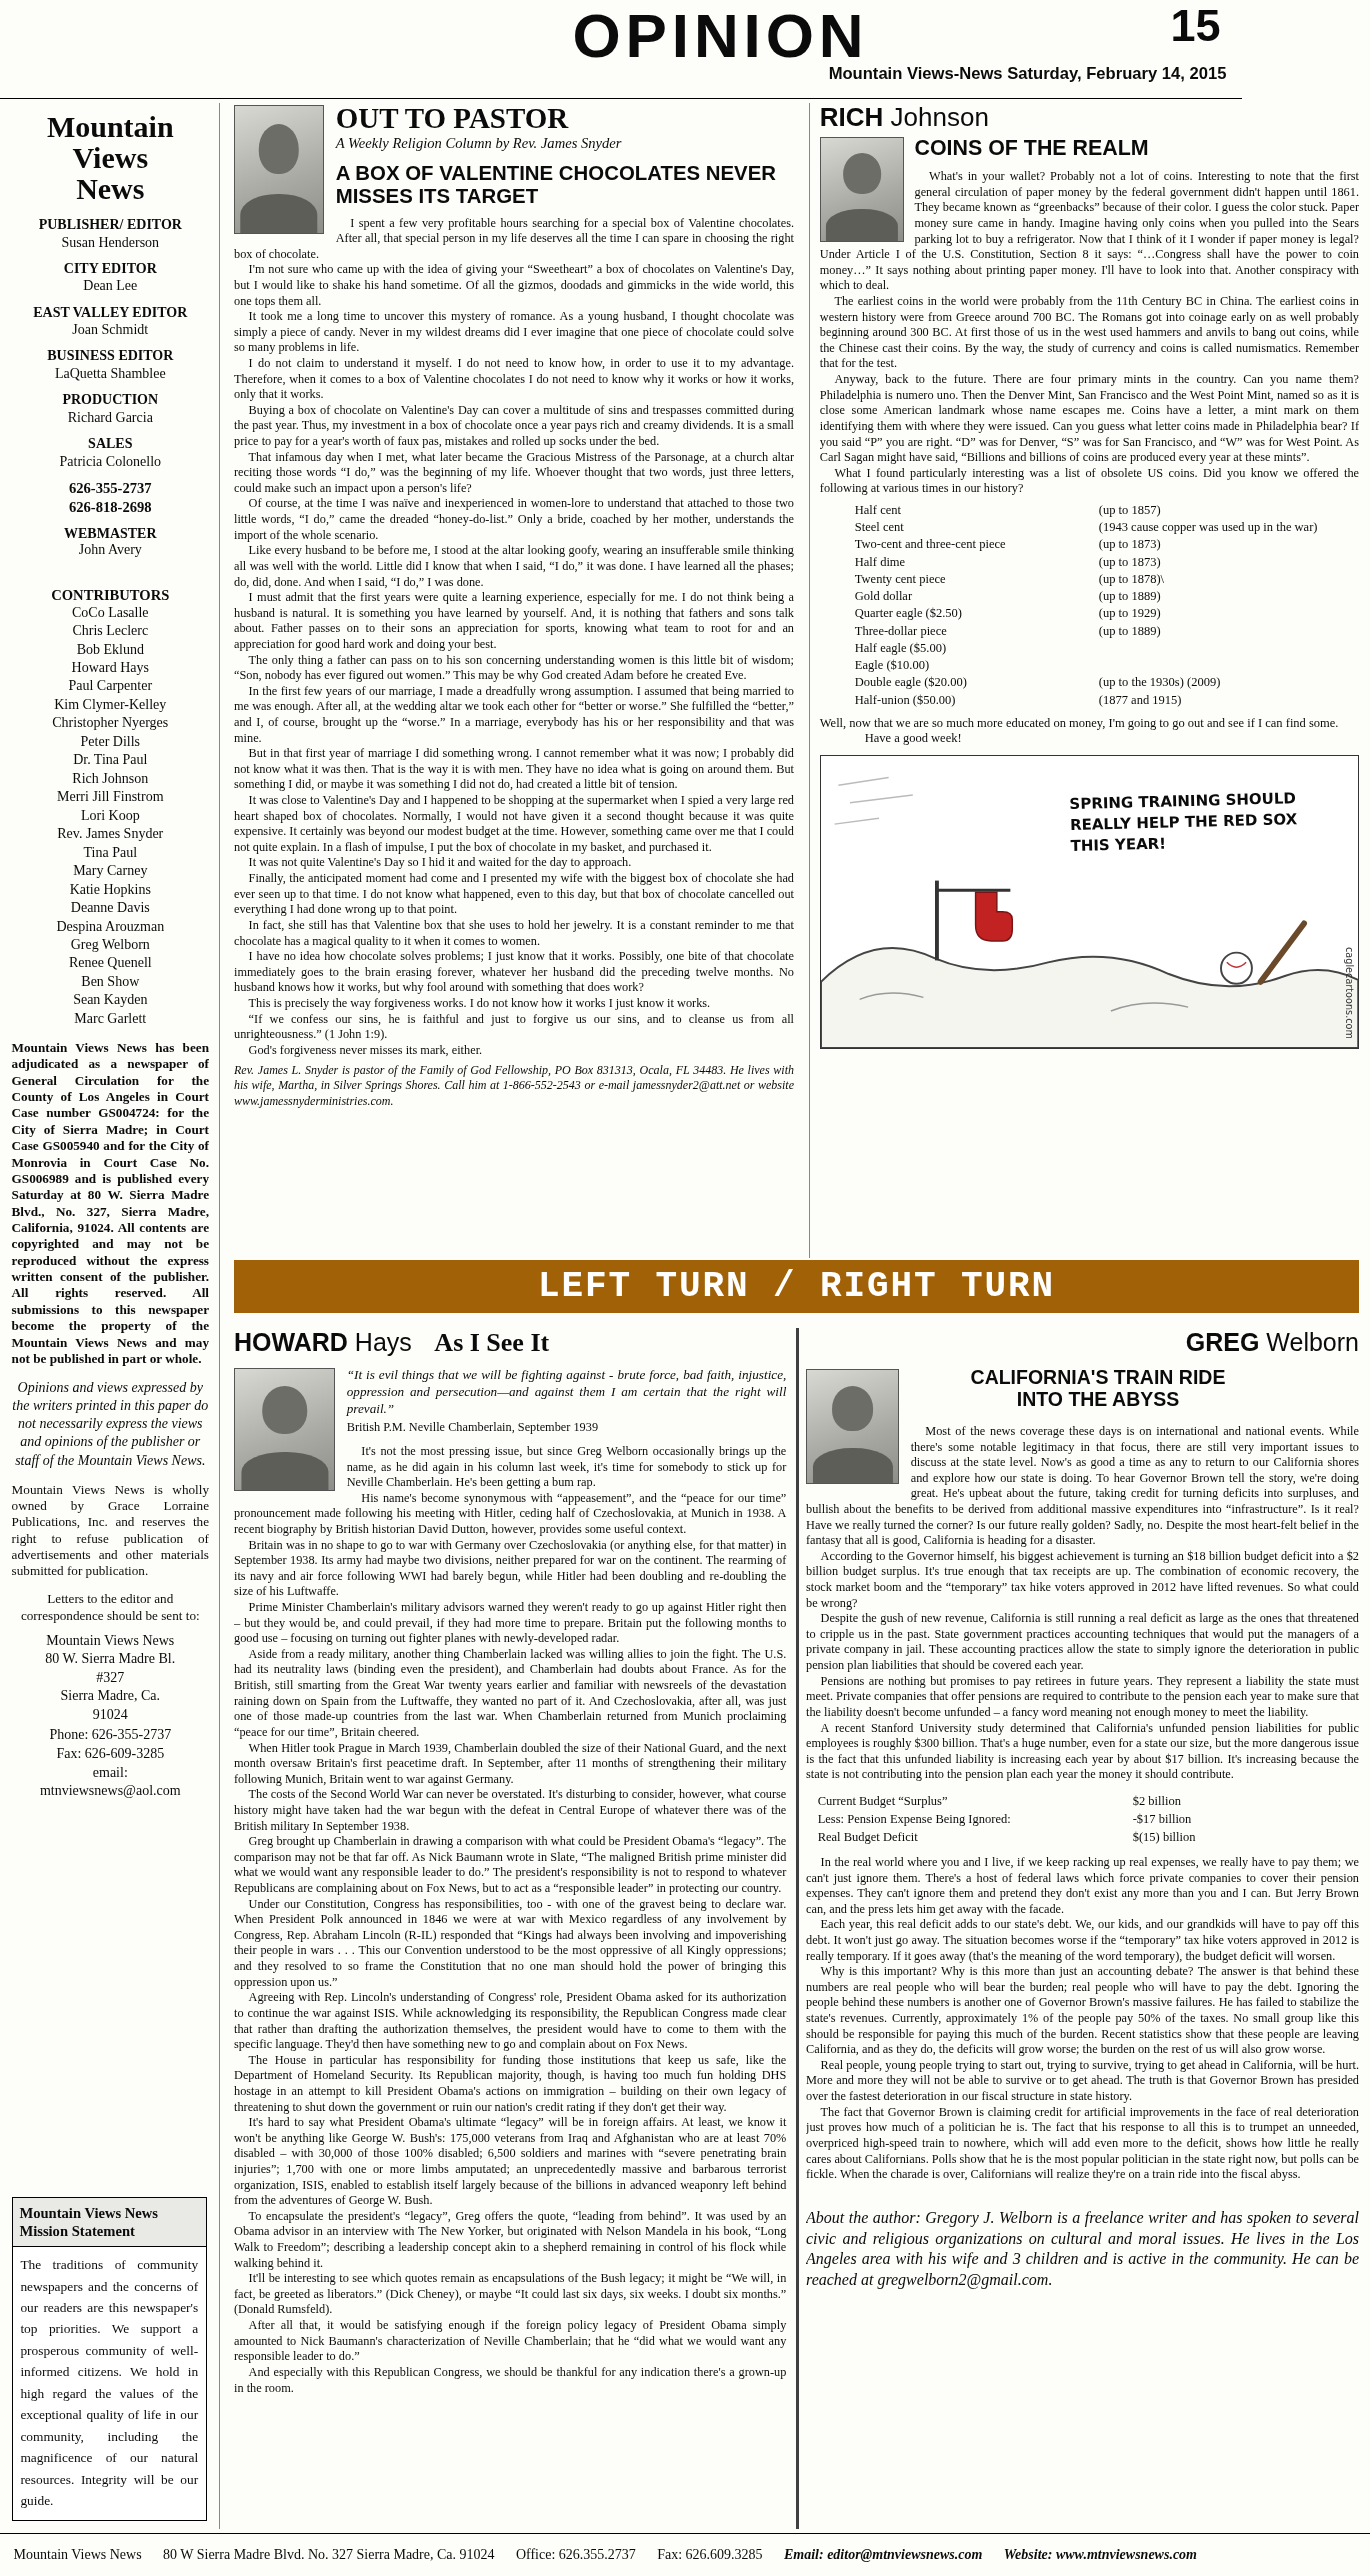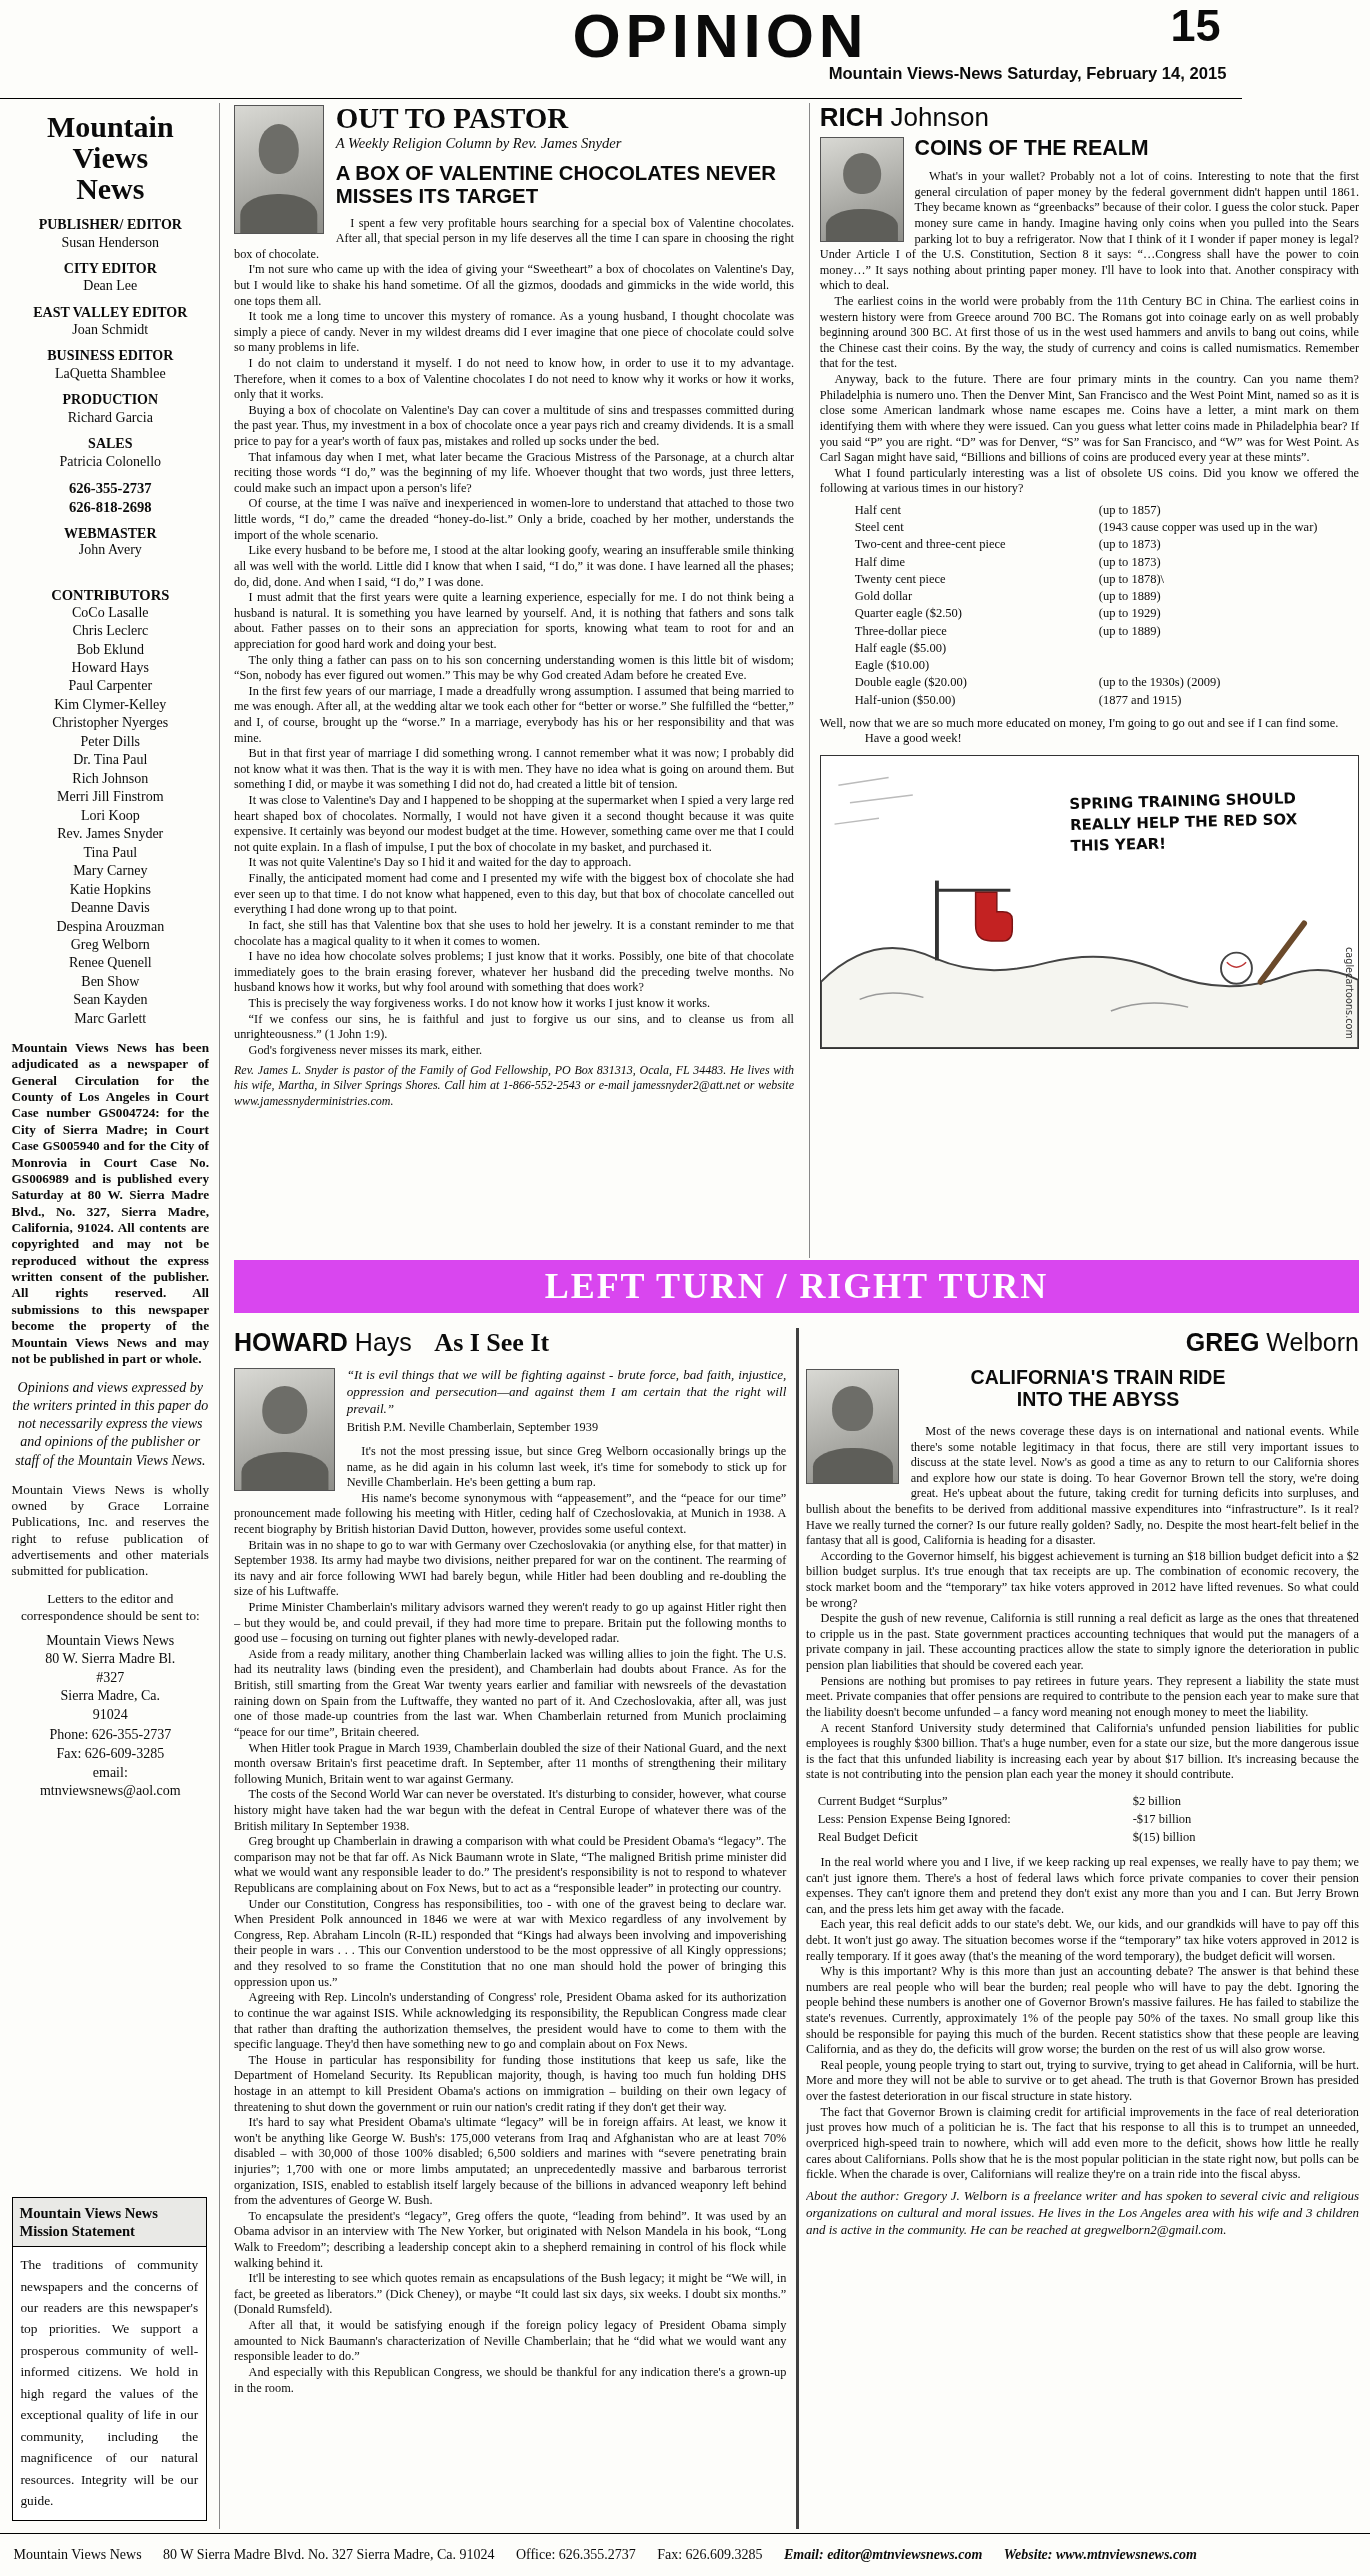"LEFT TURN / RIGHT TURN" .banner { background: #d946ef -> #a16207; font-family: Liberation Serif, serif -> Liberation Mono, monospace }
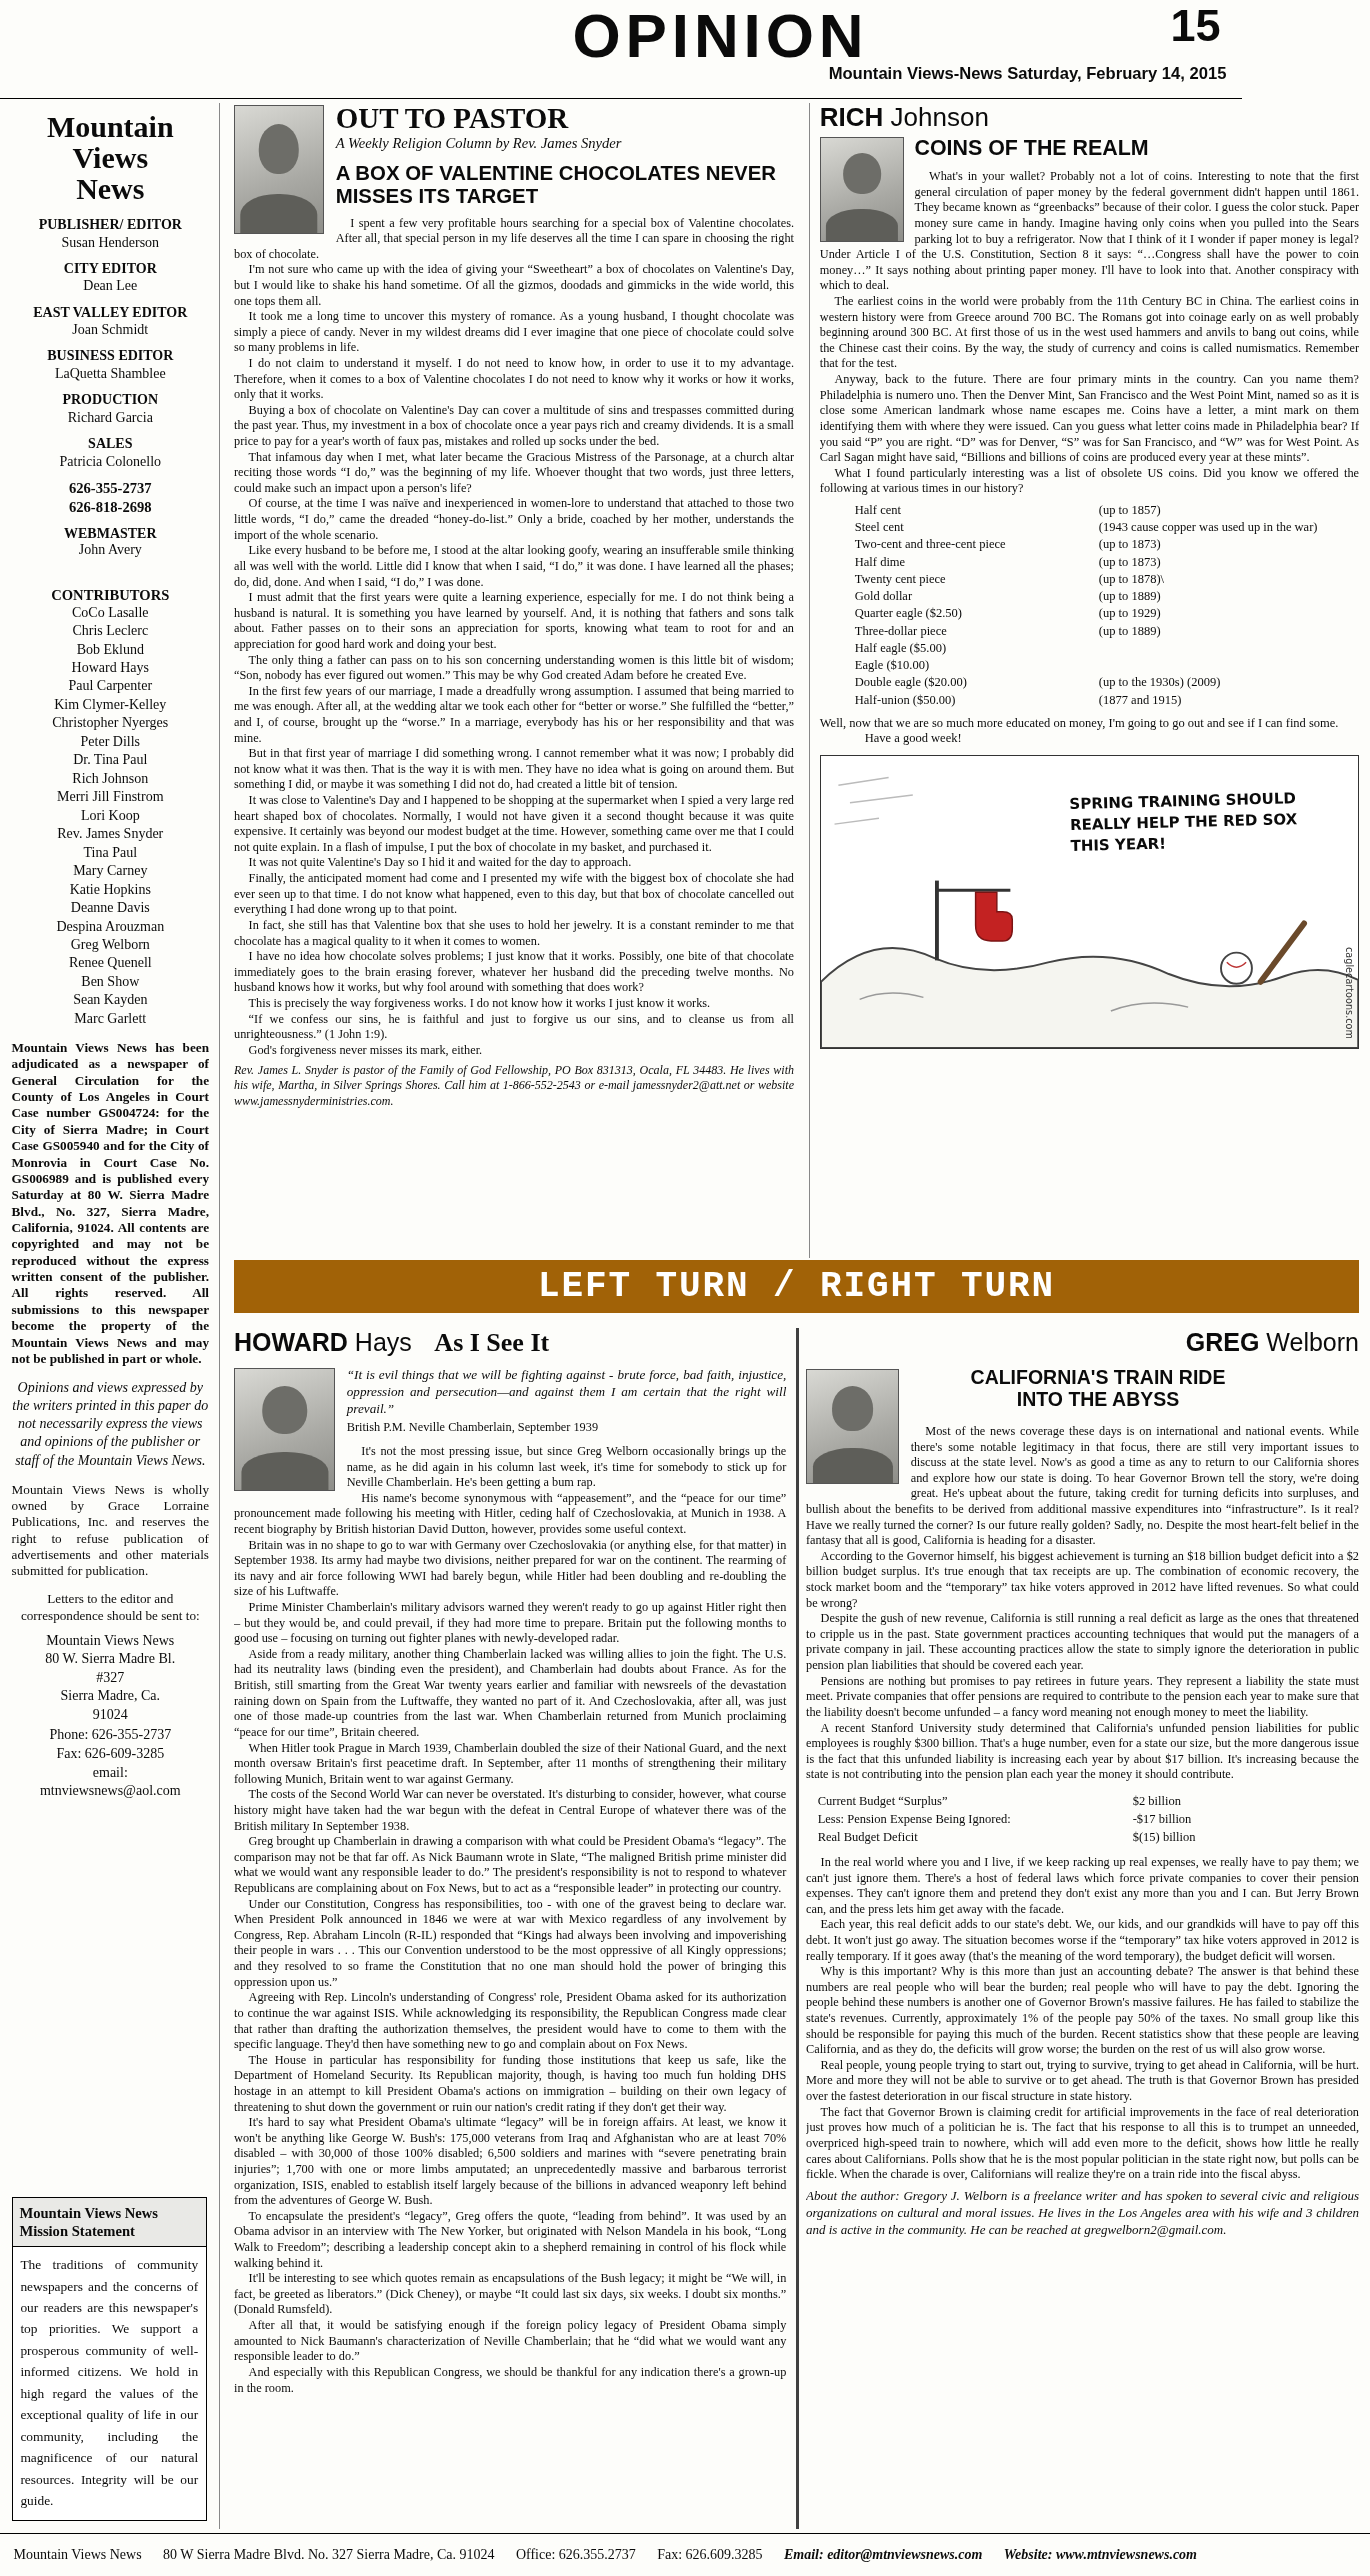"About the author: Gregory J." .about { font-size: 13px -> 16px; margin: 5px 0 0 -> 25px 0 0 }
